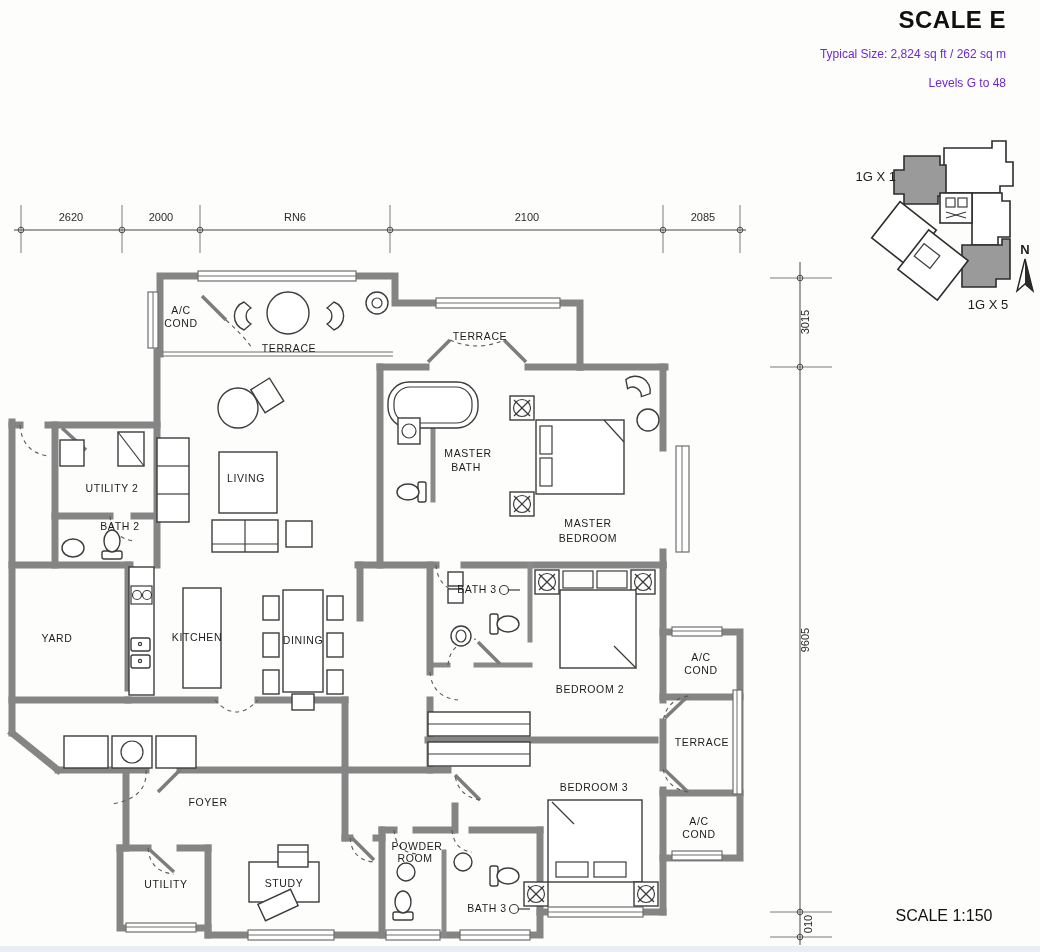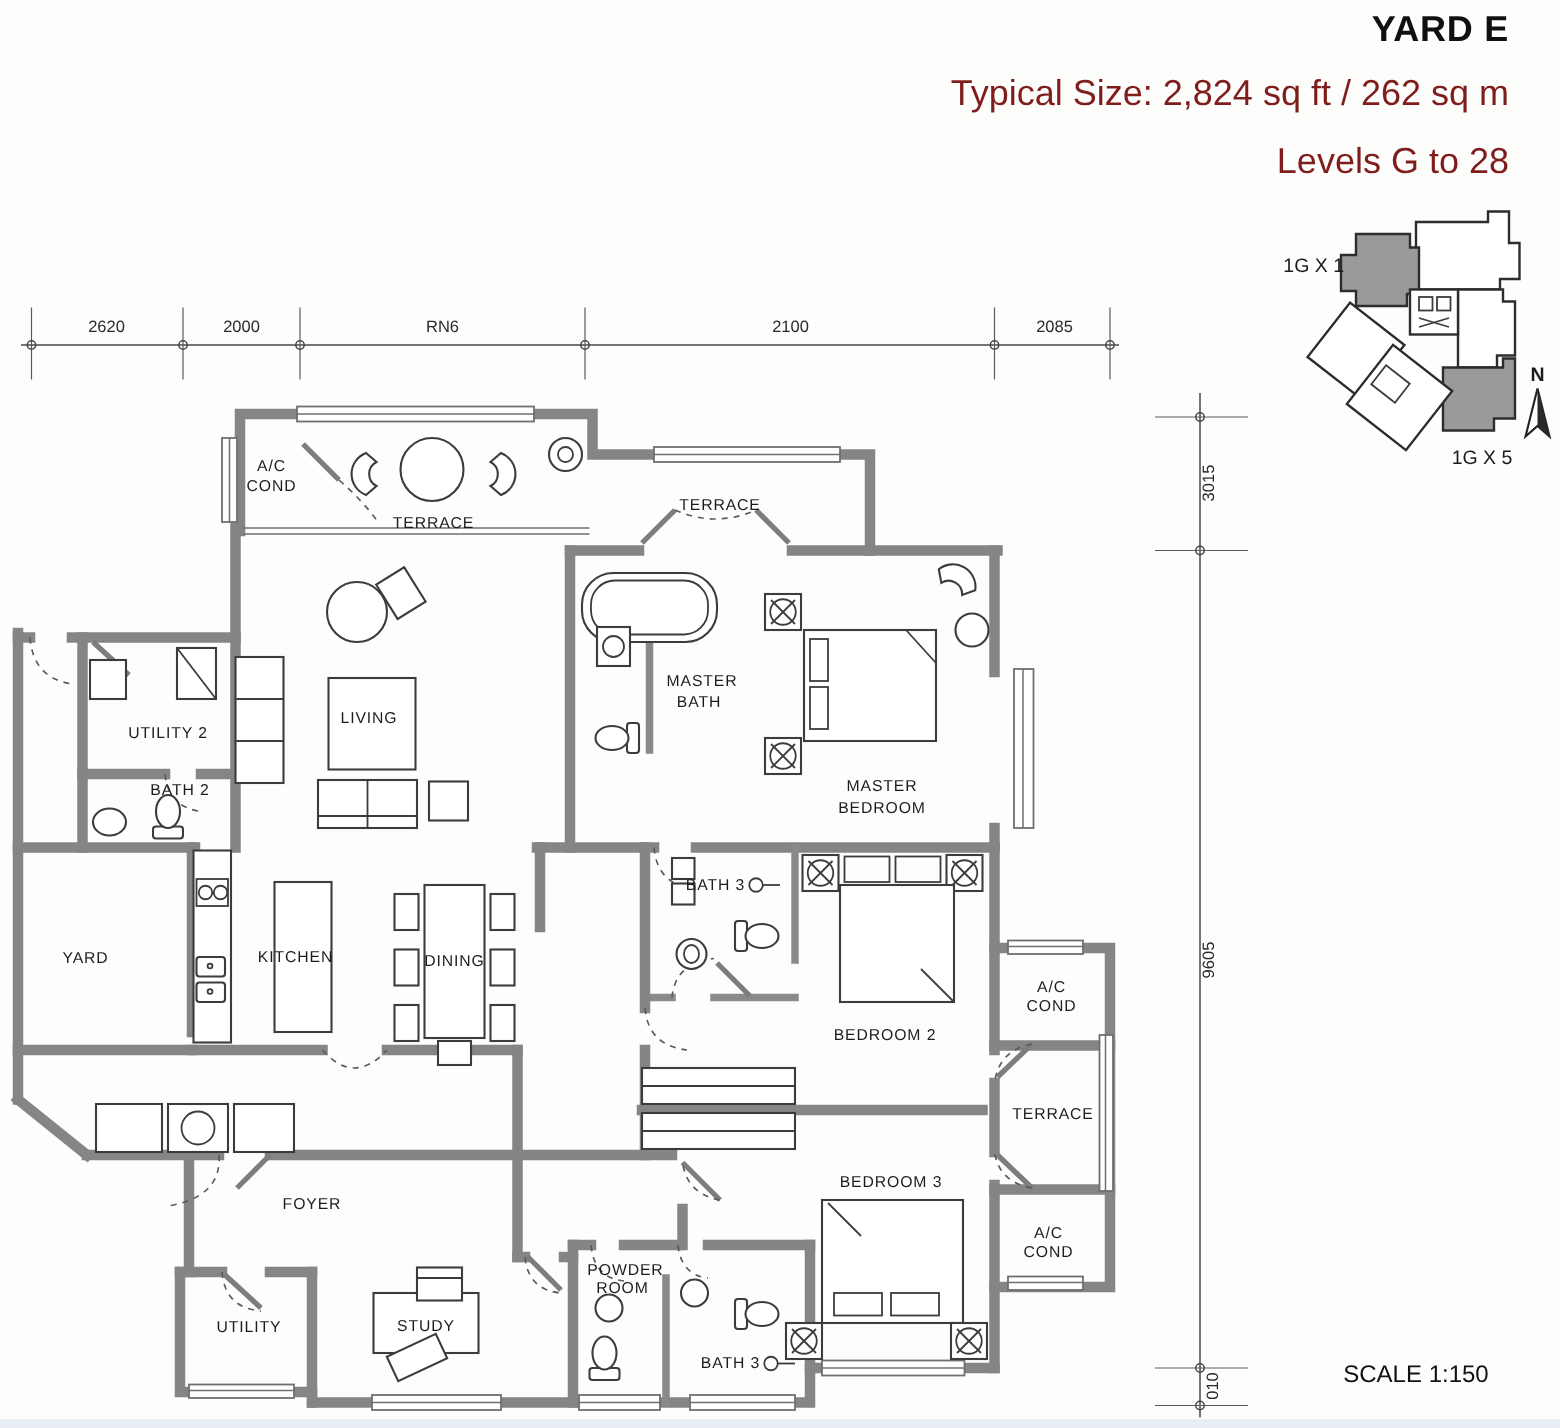"YARD E" h1 { text: YARD -> SCALE }
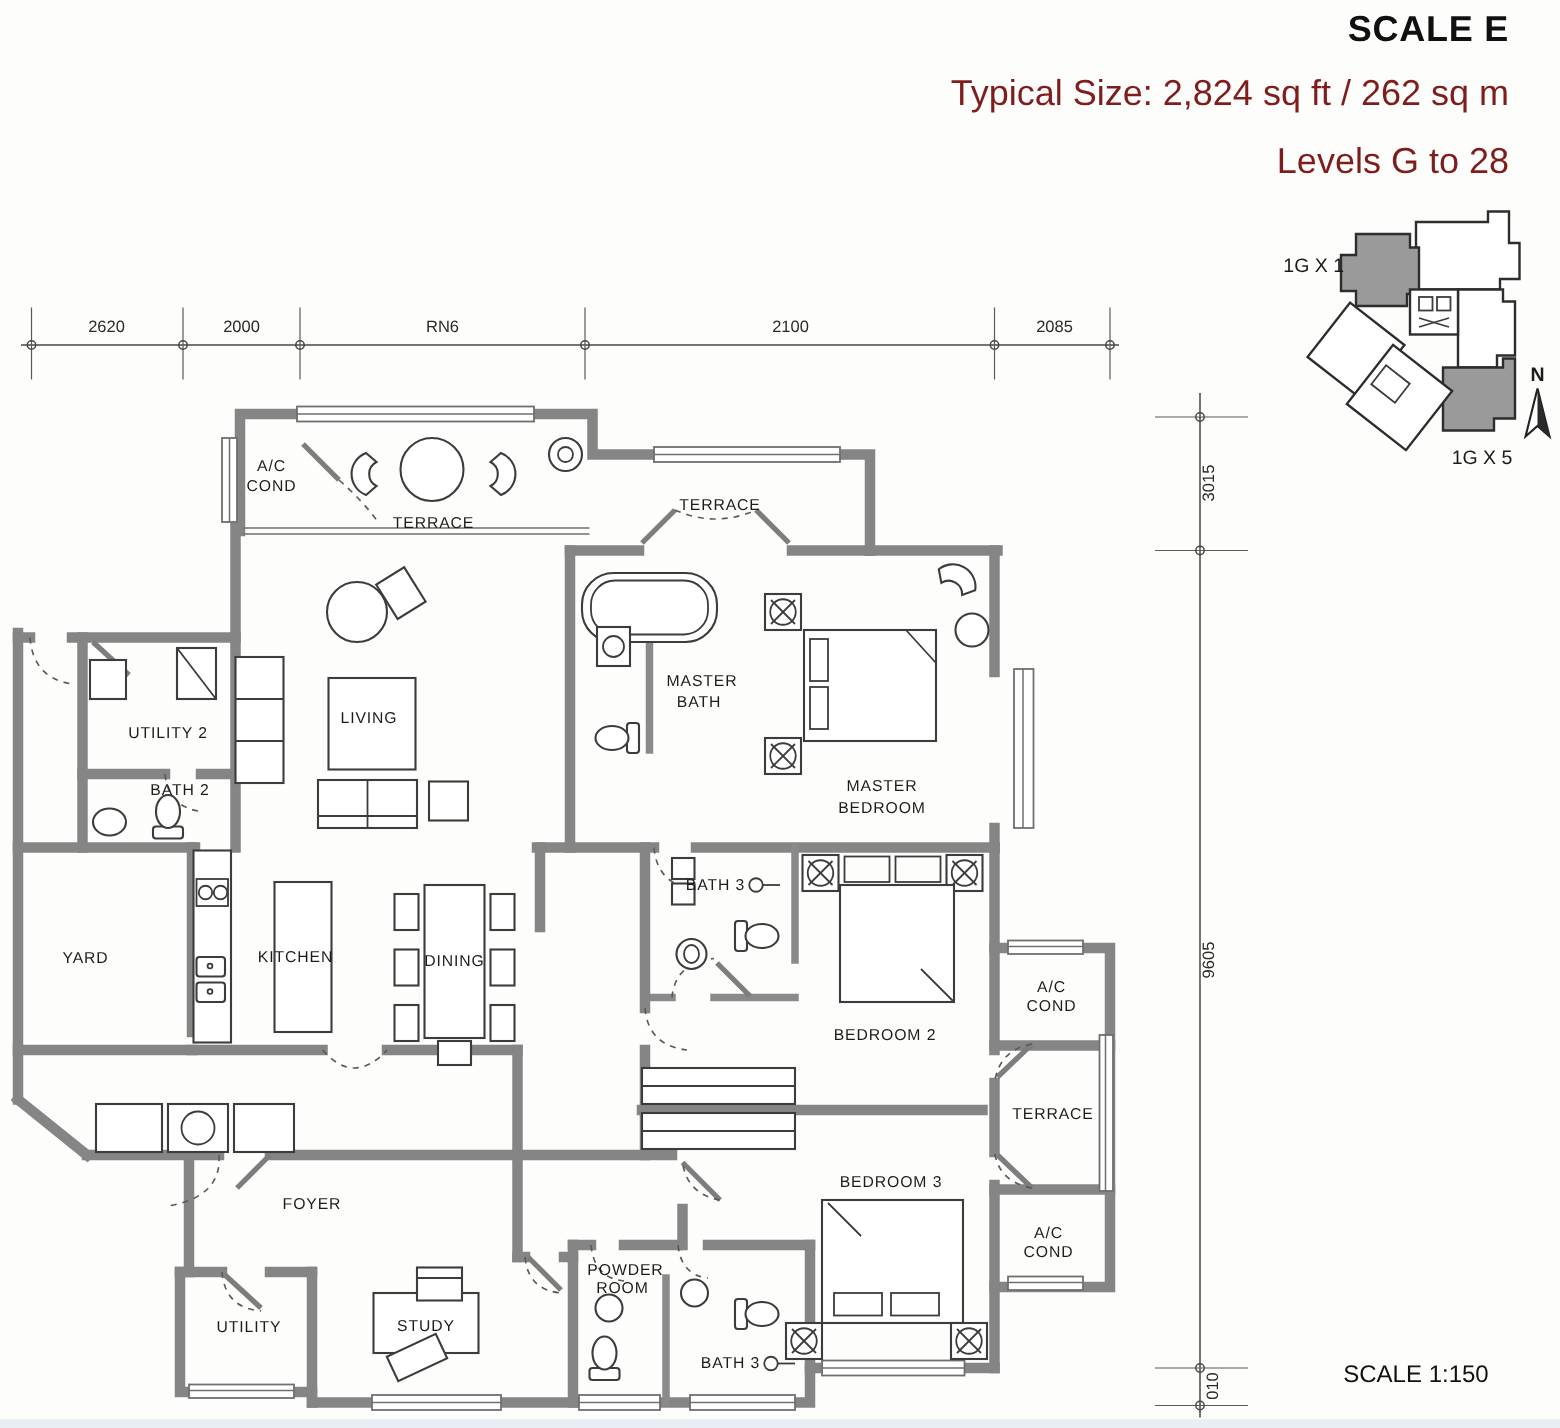"Typical Size: 2,824 sq ft" .title-block p { color: #7f1d1d -> #6d28d9; font-size: 24px -> 12px }
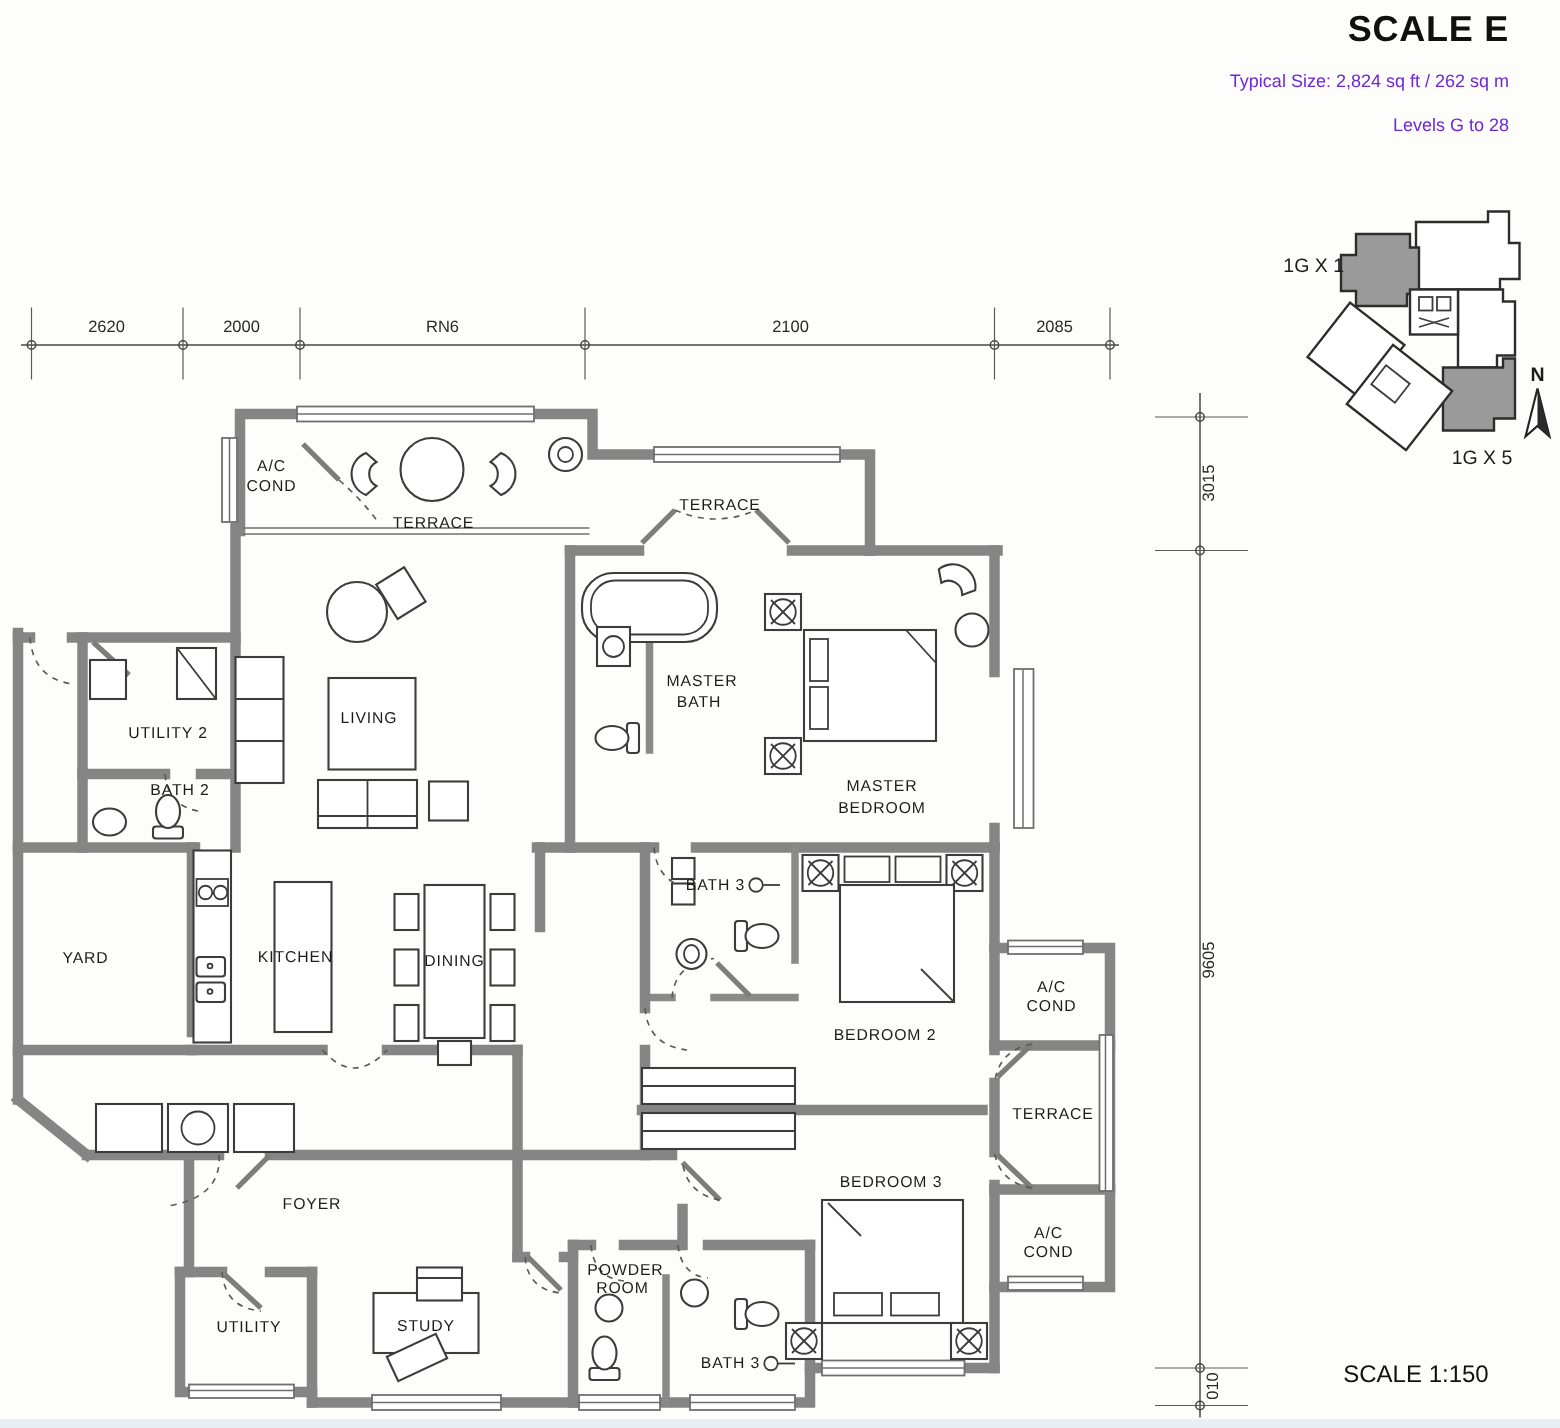"Levels G to 28" p { text: 28 -> 48 }
